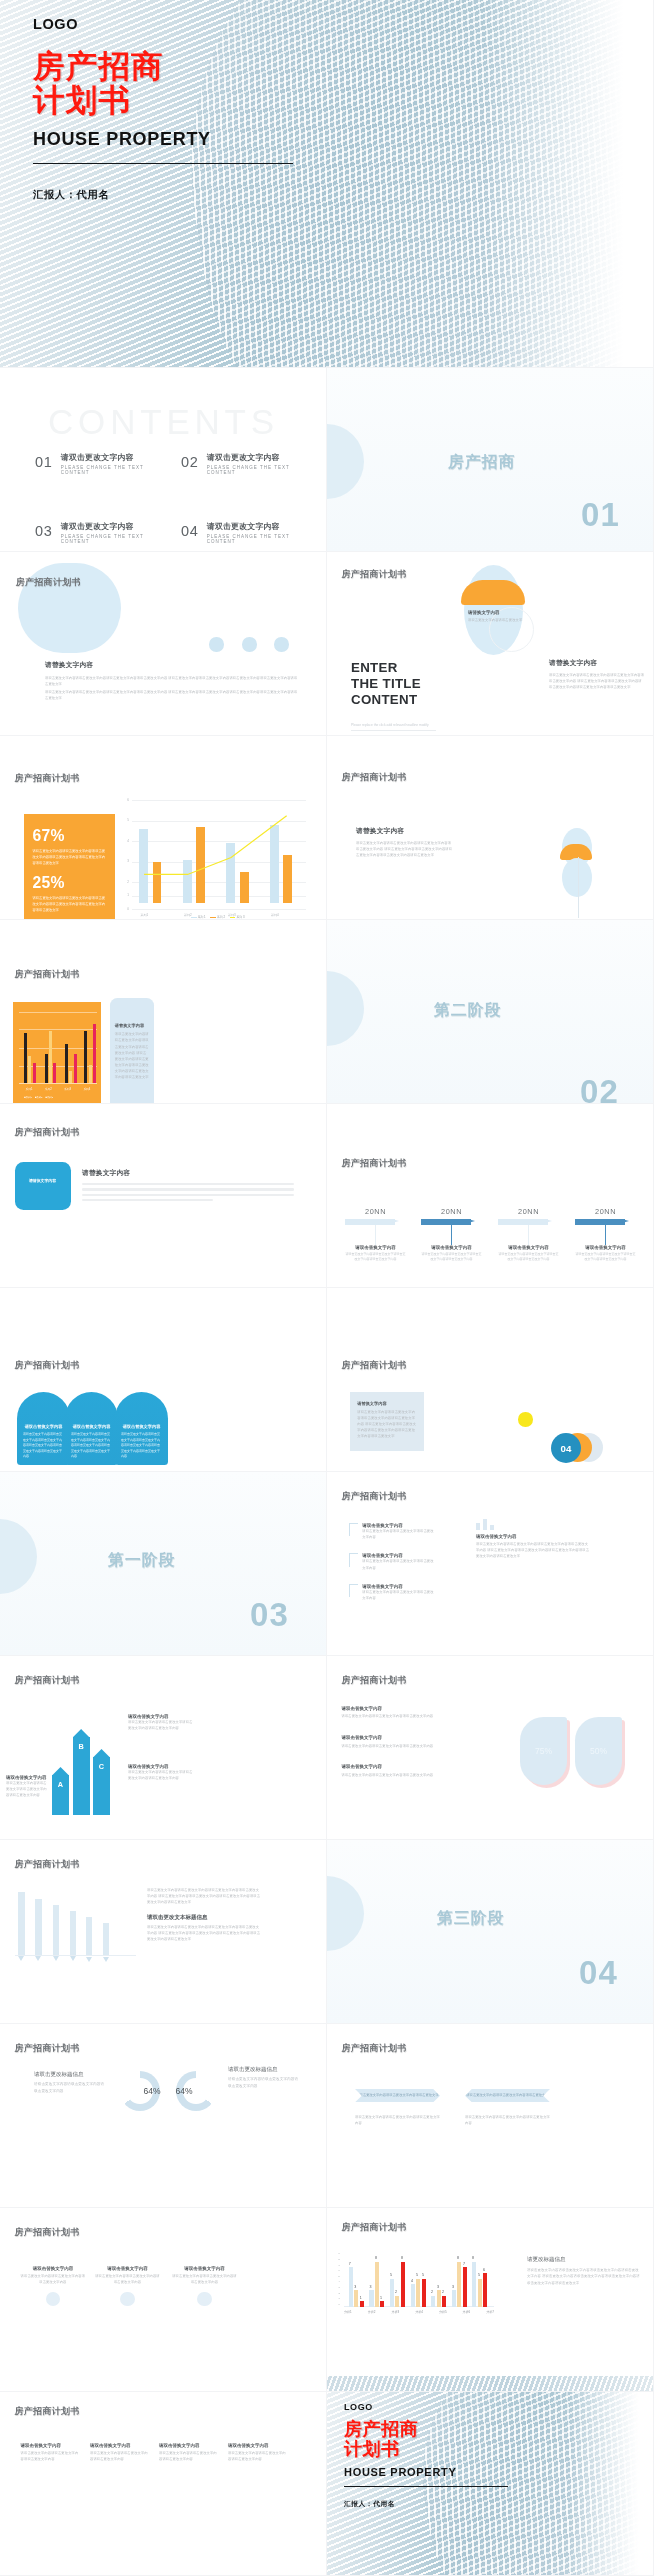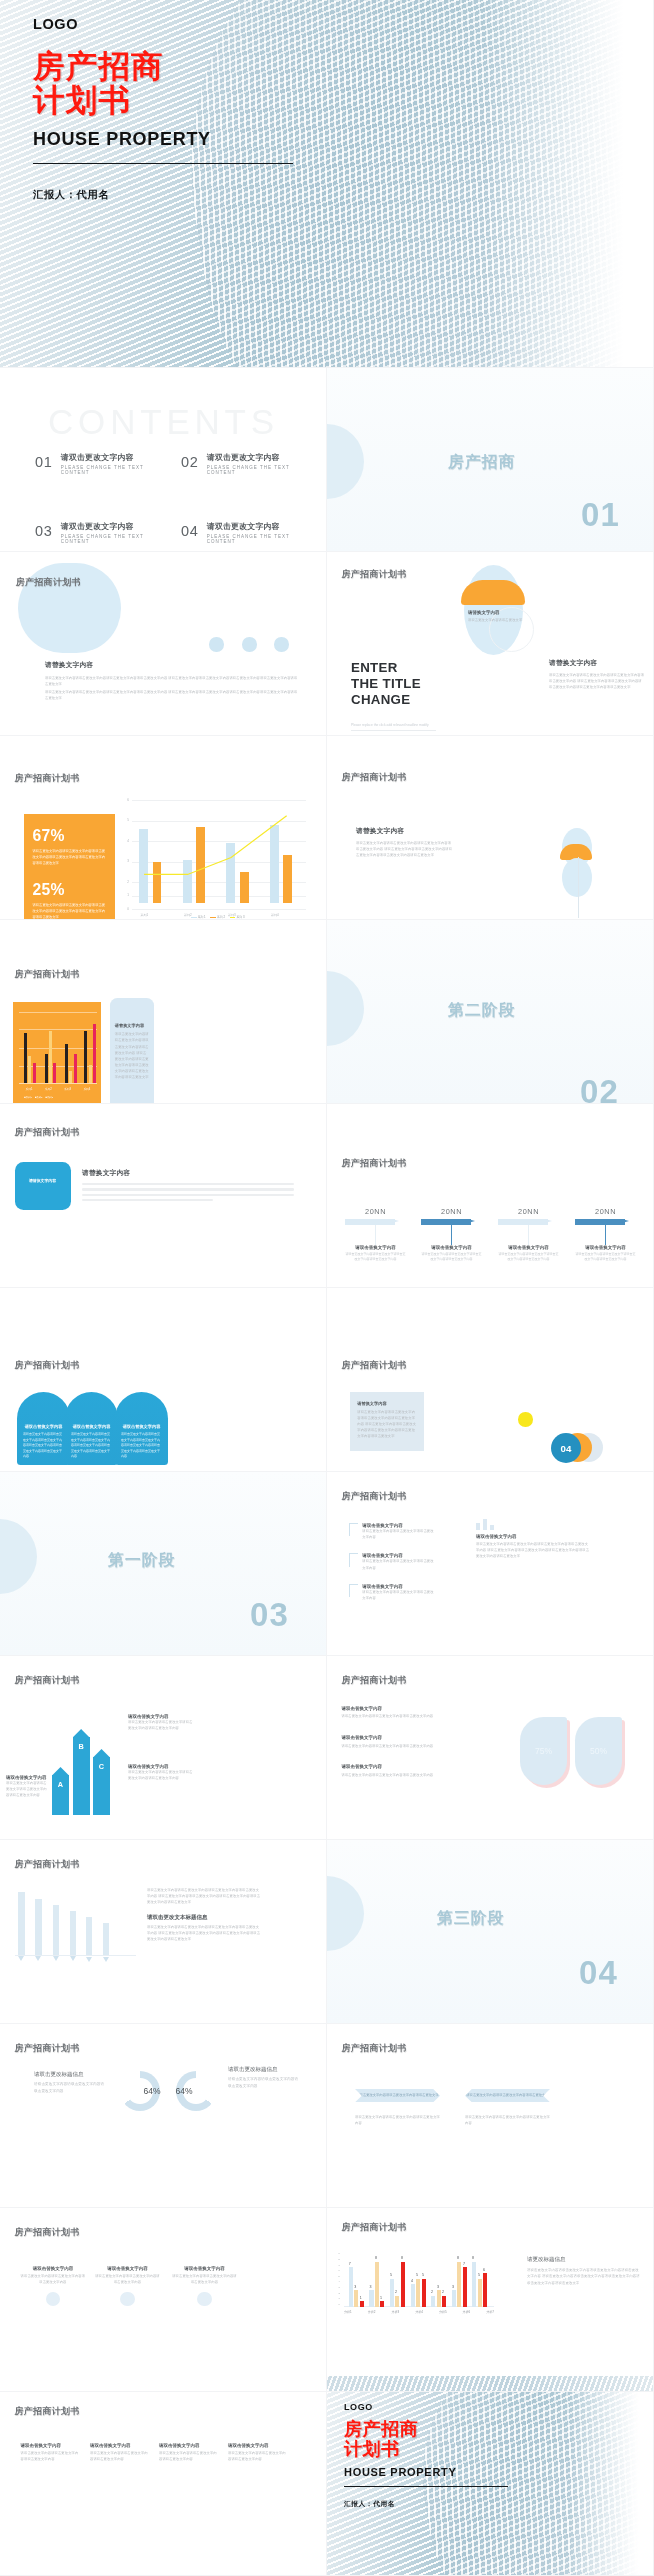"ENTER" div.enter-title { text: CHANGE -> CONTENT }
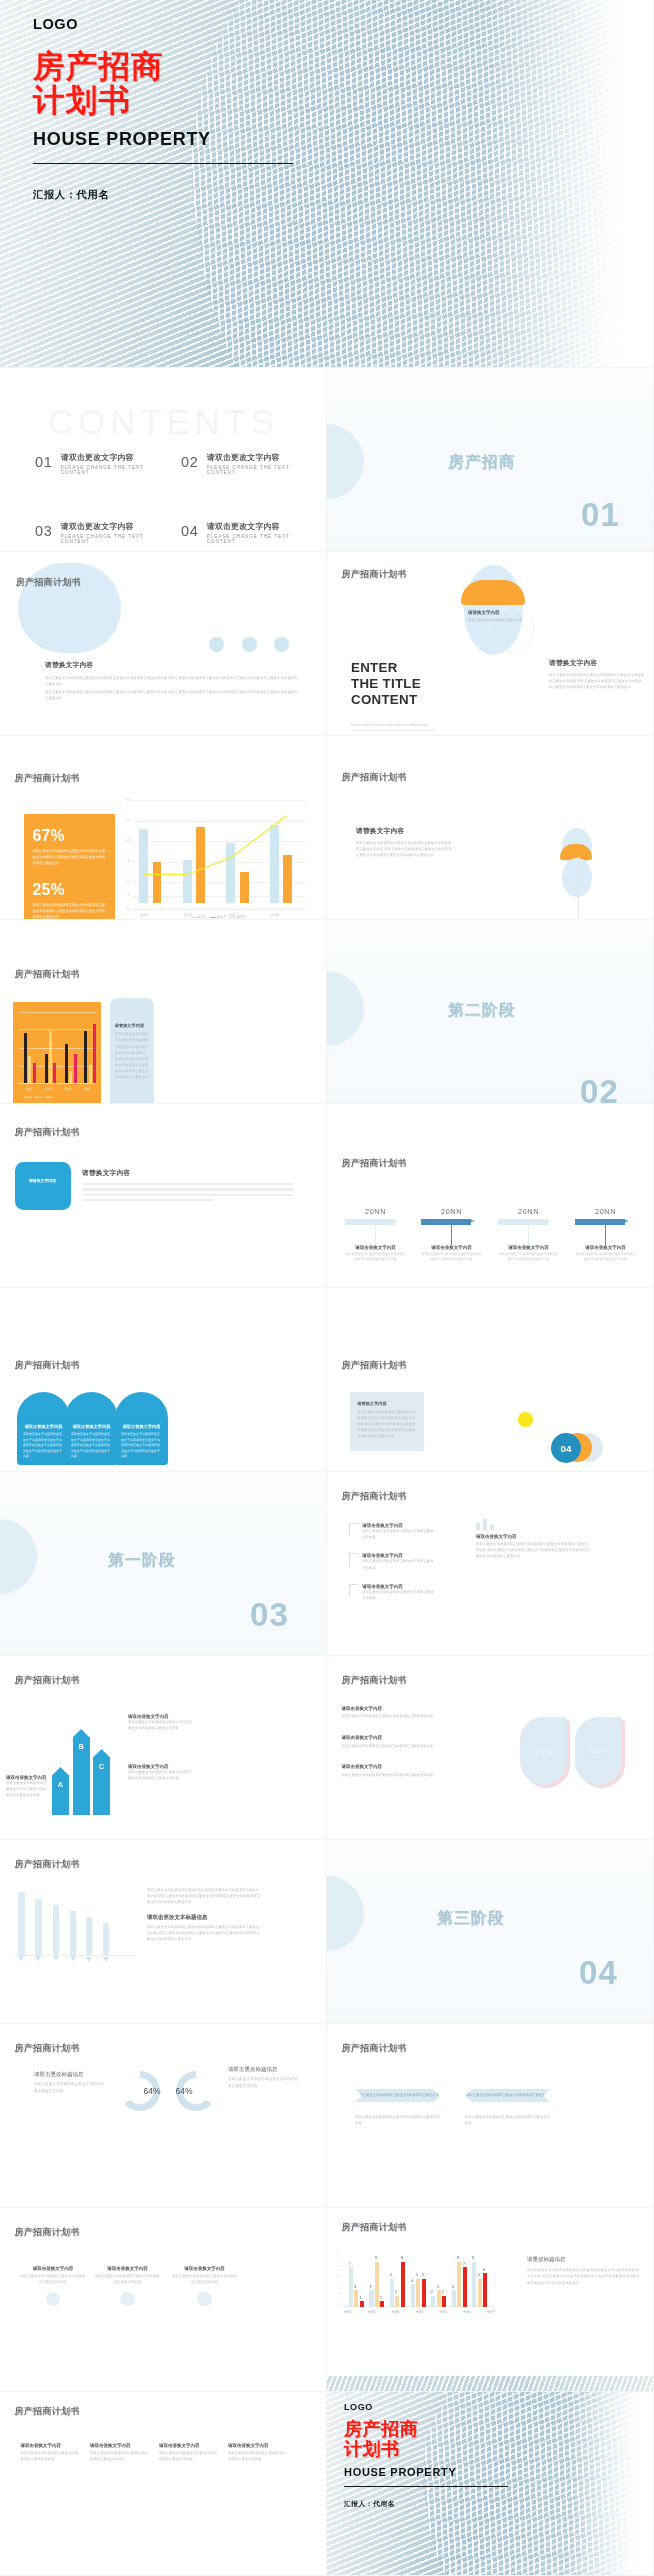"25%" div.big { margin-top: 14px -> 7px }
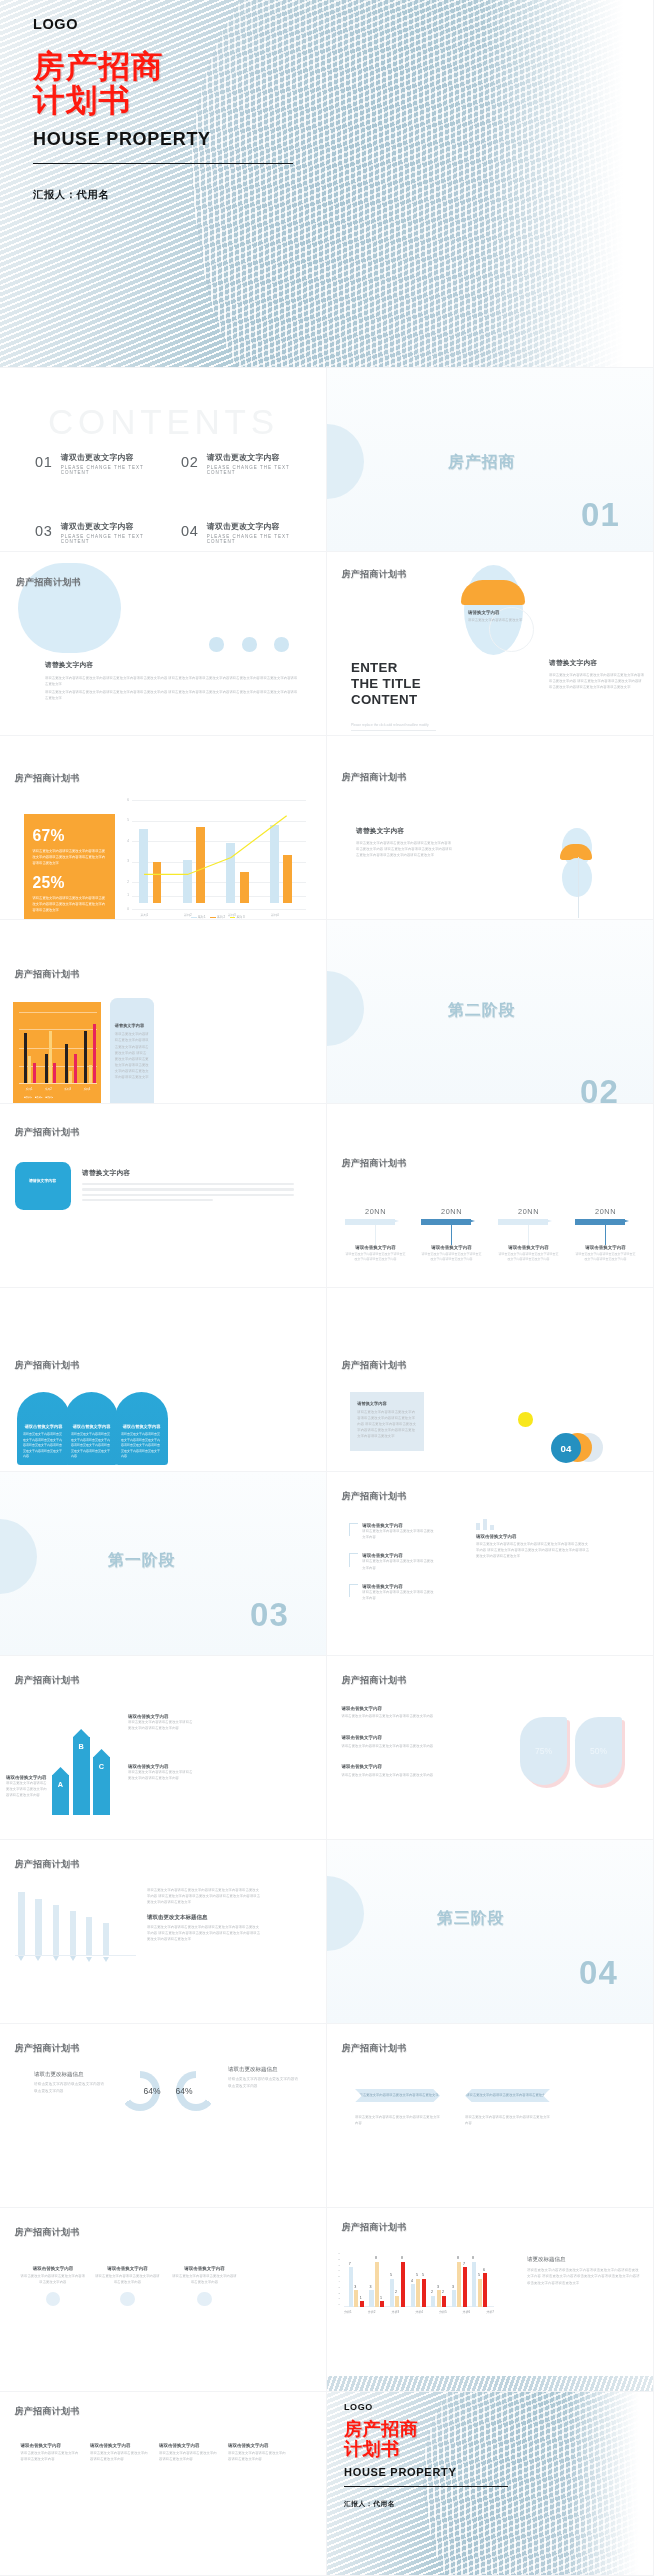"第二阶段" div.stage-name { left: 121px -> 107px }
